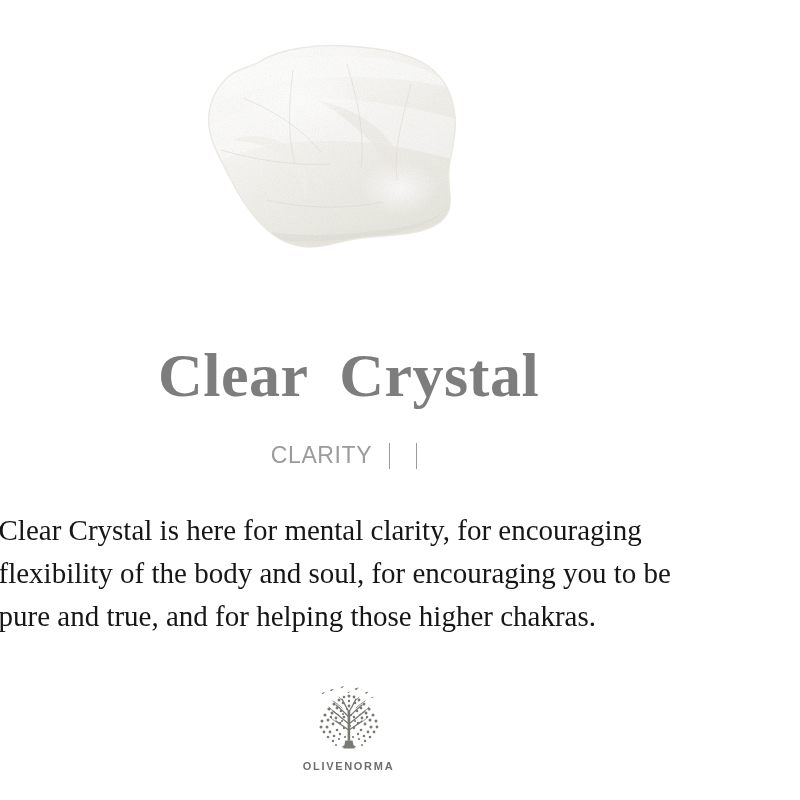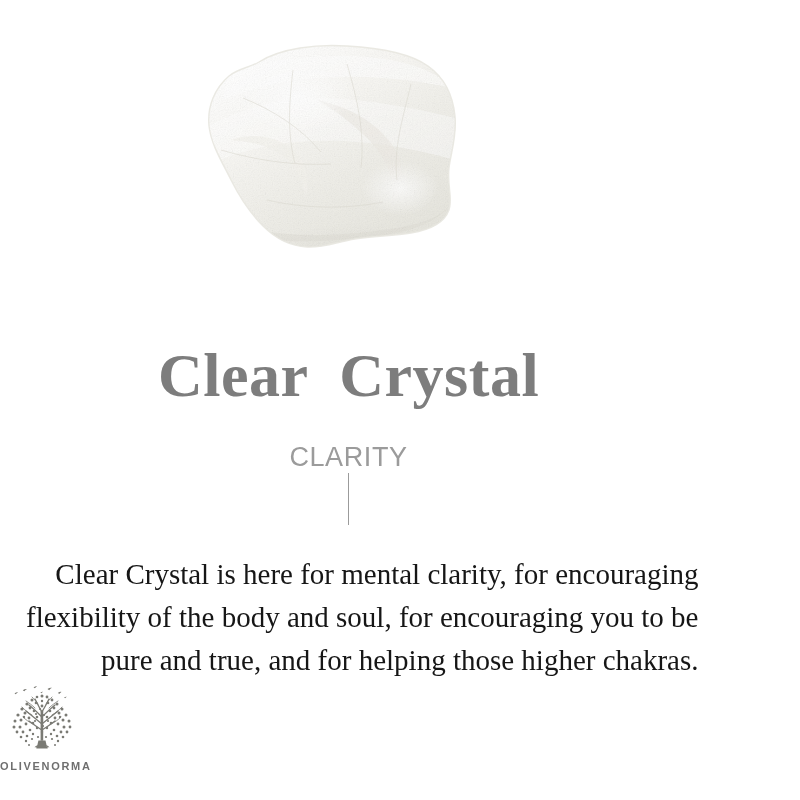"CLARITY" .subtitle { flex-direction: column -> none; font-size: 27px -> 23px }
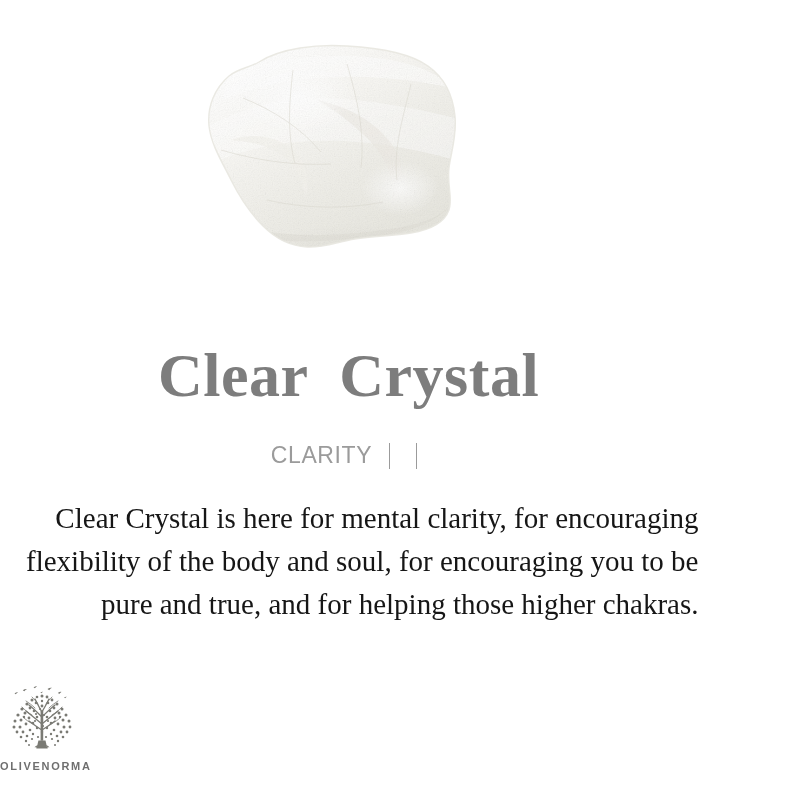"Clear Crystal is here for" .desc { margin: 0 -> 12px; text-align: right -> left }
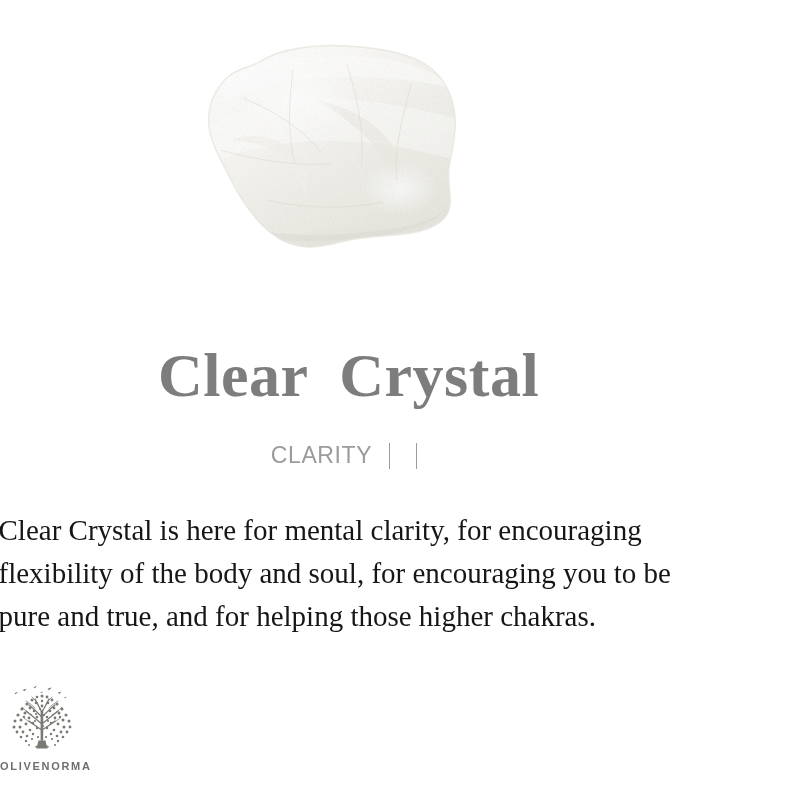"OLIVENORMA" .logo { align-items: flex-start -> center }
